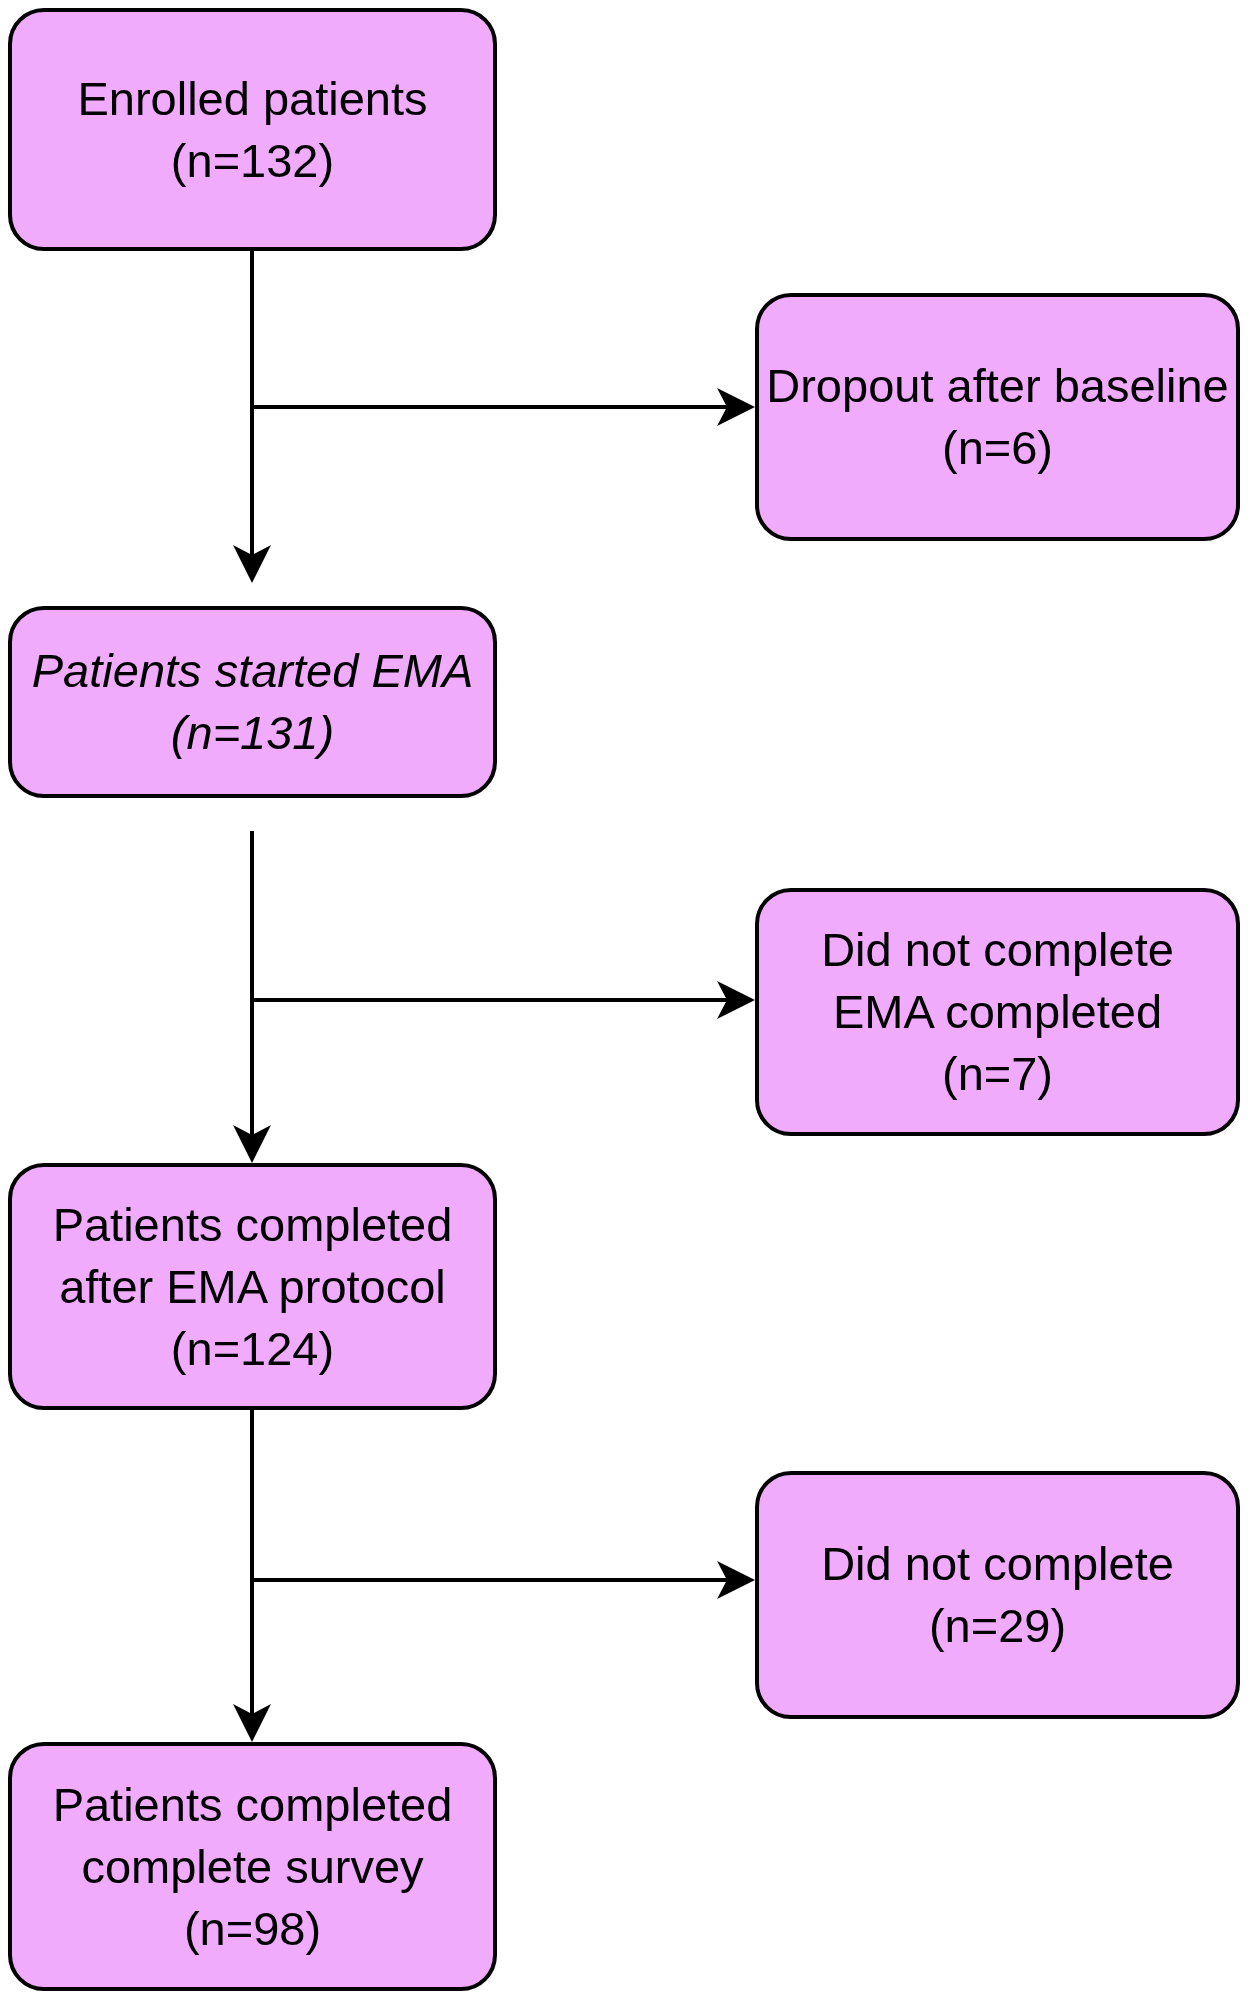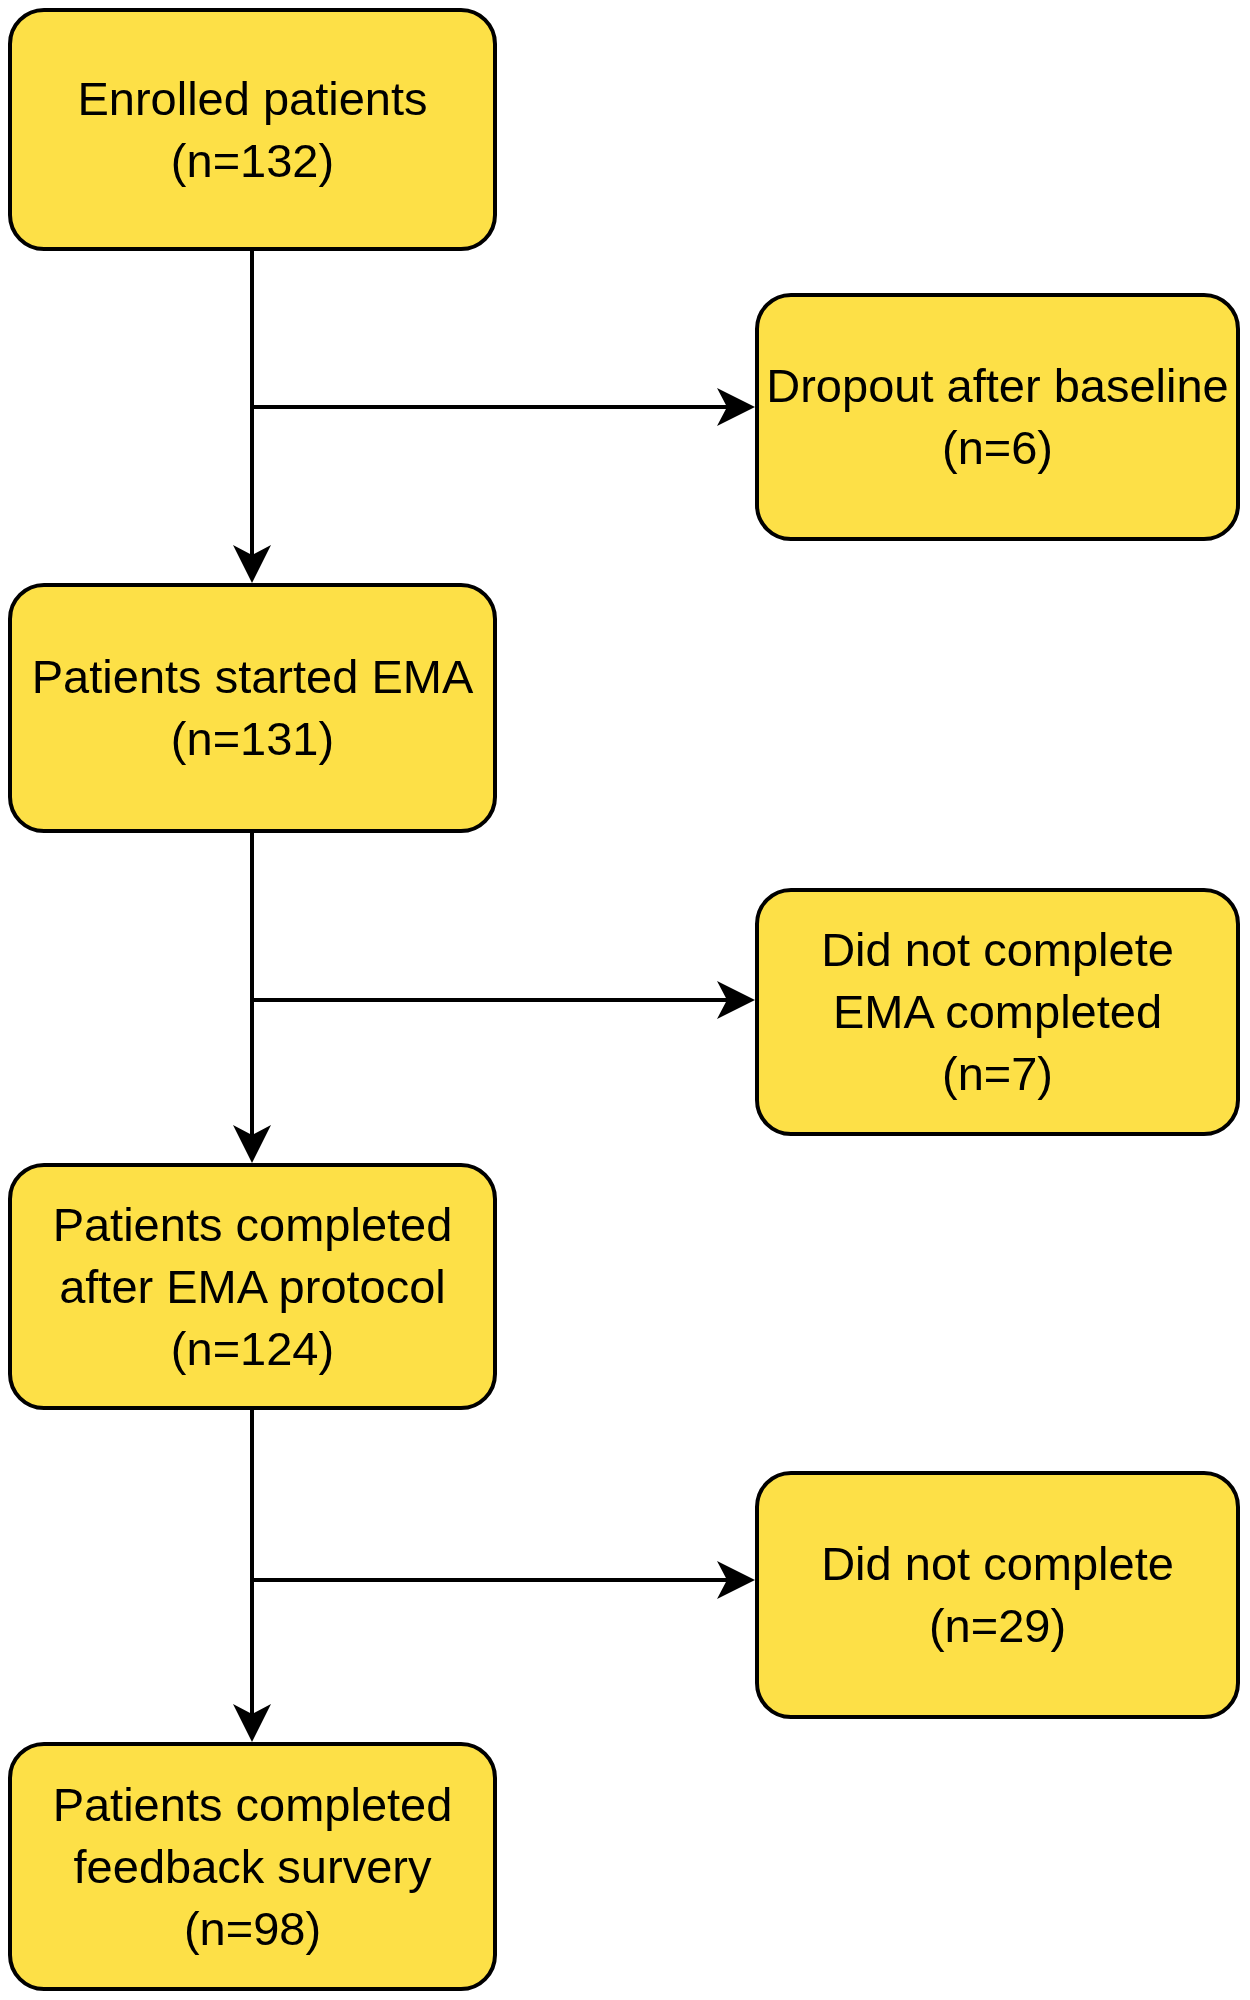"Enrolled patients" .flow-box { background: #fde047 -> #f0abfc }
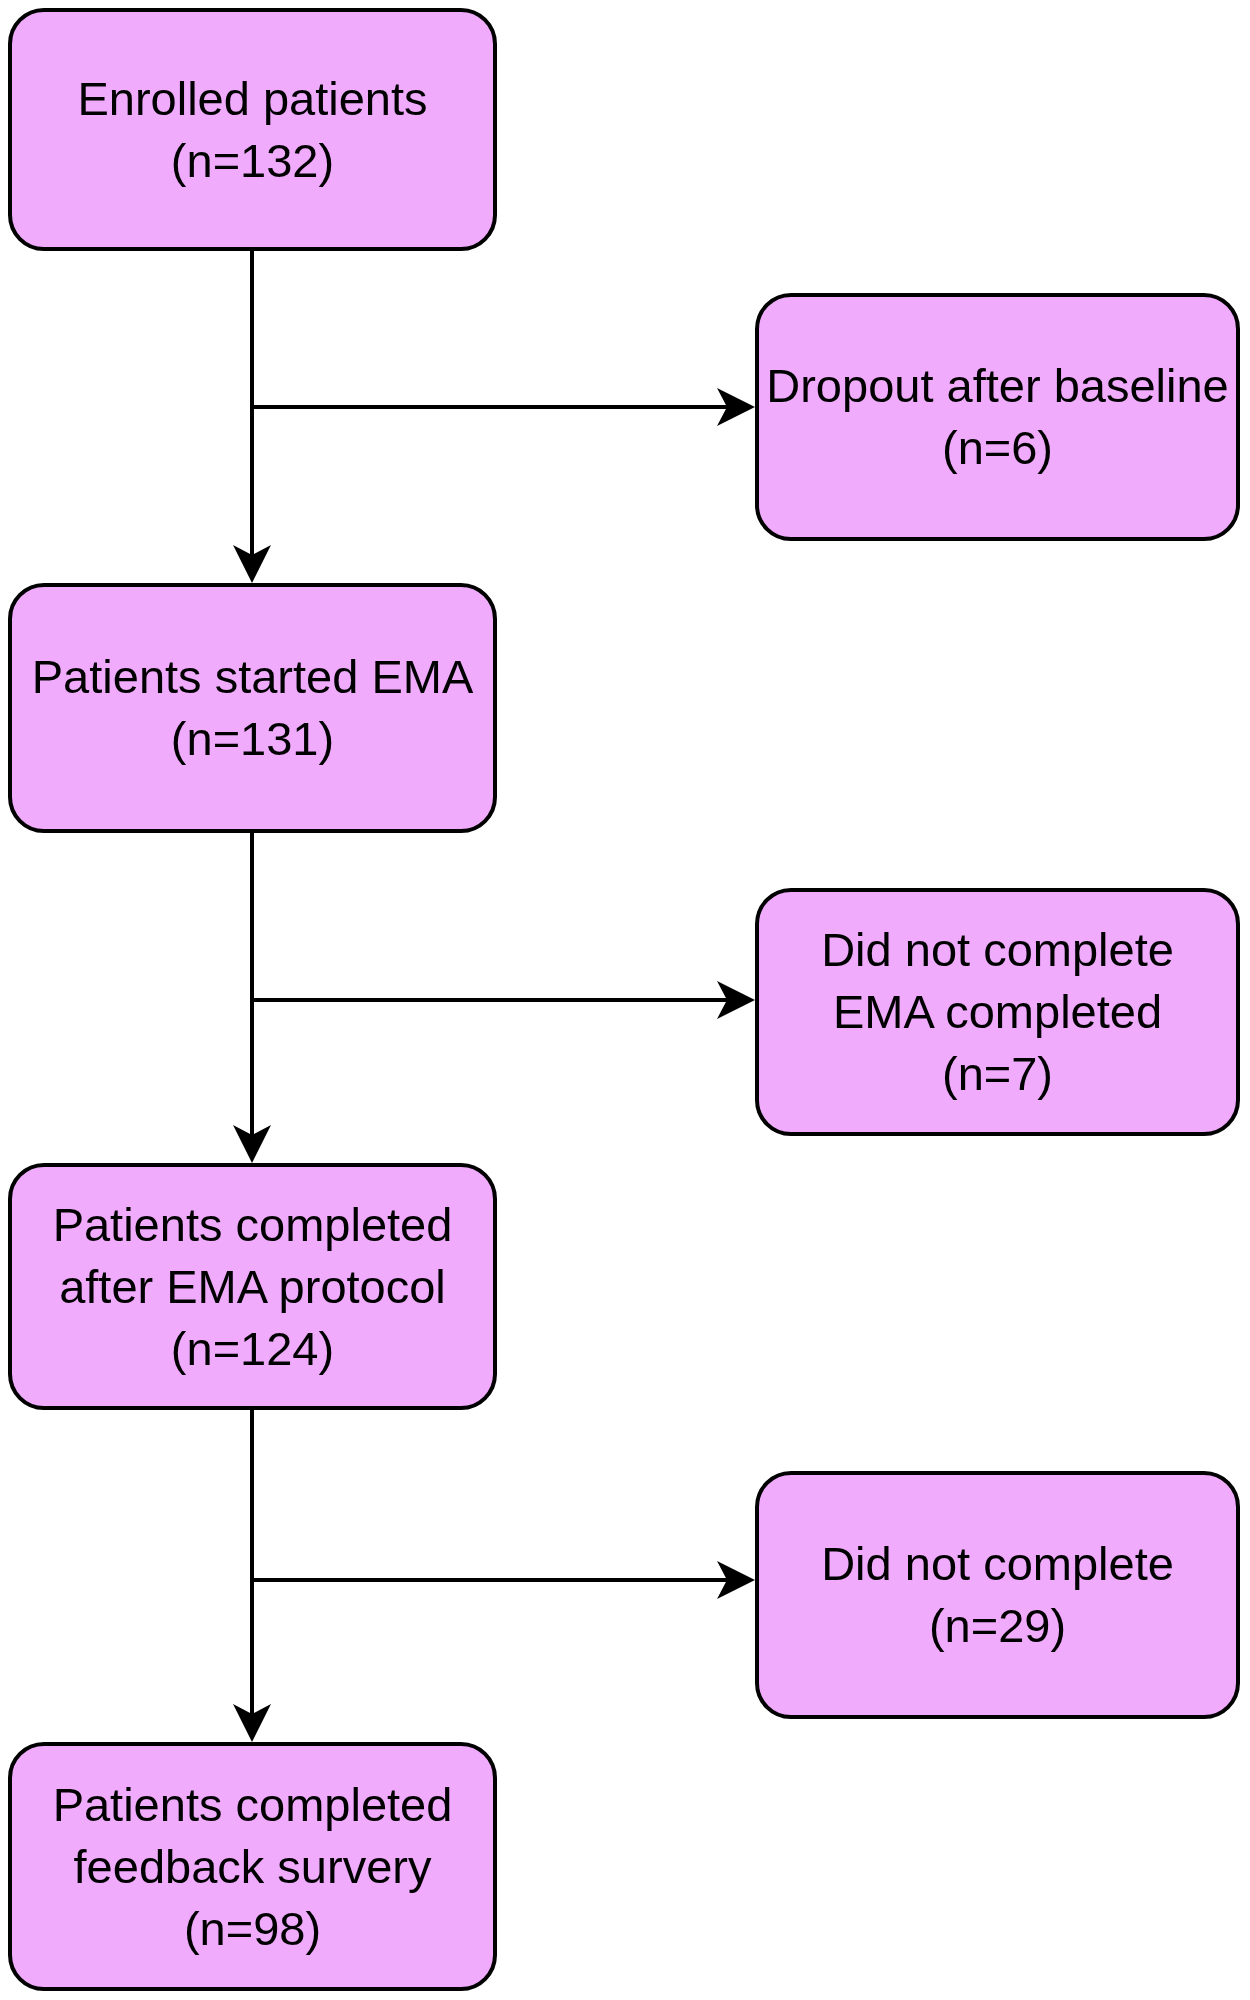"Patients started EMA" #box-started-ema { font-style: none -> italic; height: 250px -> 192px; top: 583px -> 606px }
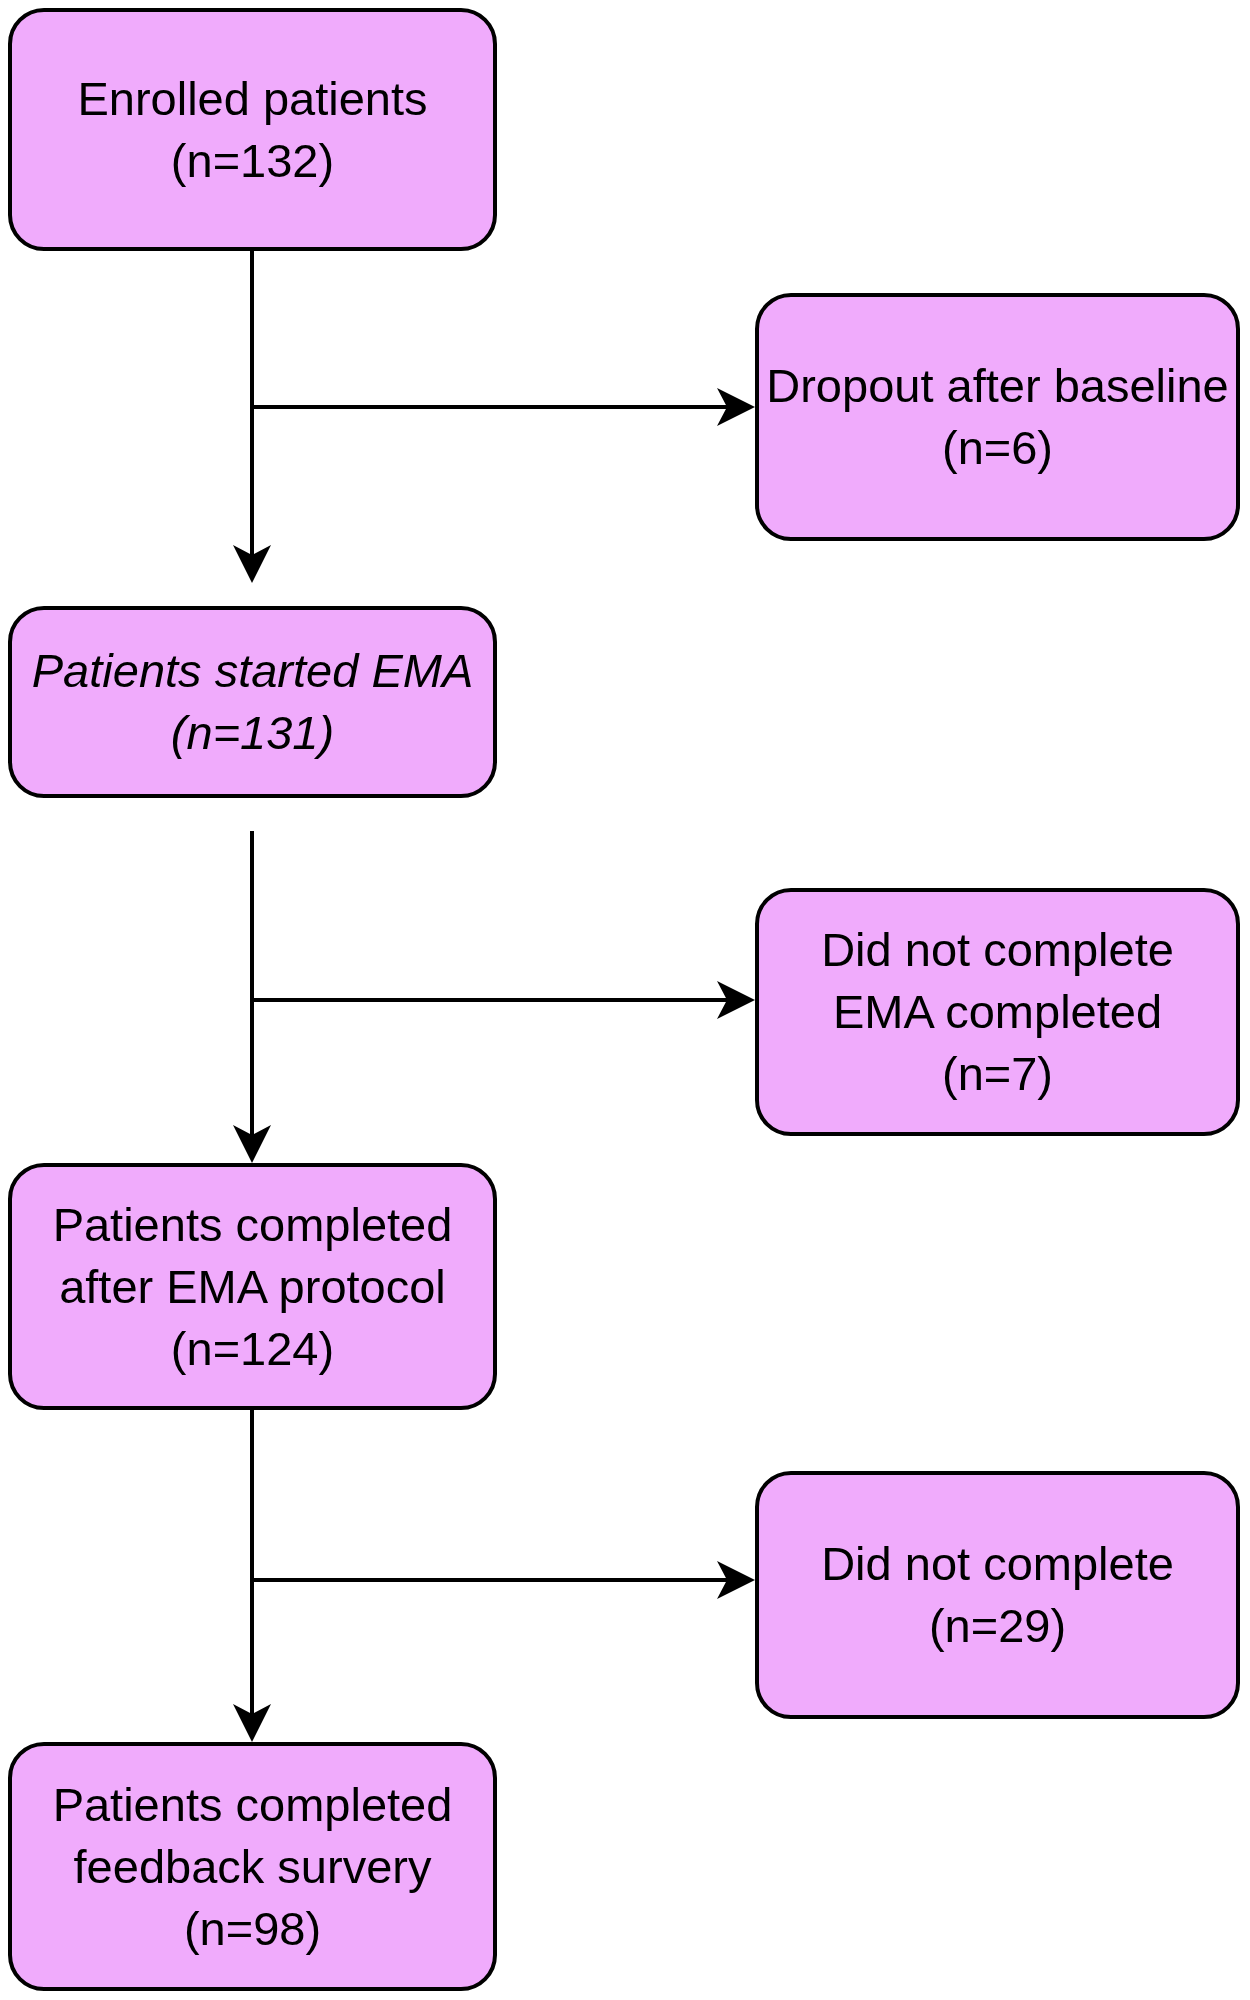"feedback survery" div.line { text: feedback survery -> complete survey }
